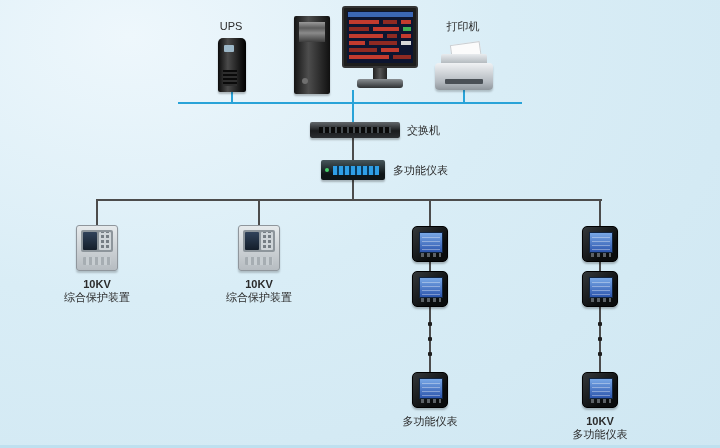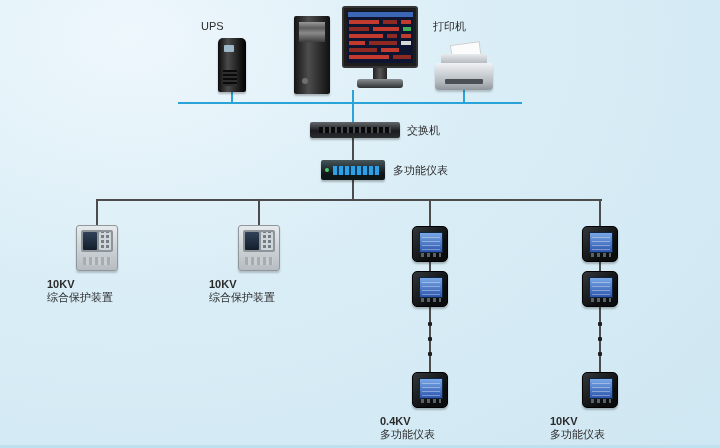"UPS" .label { text-align: left -> center }
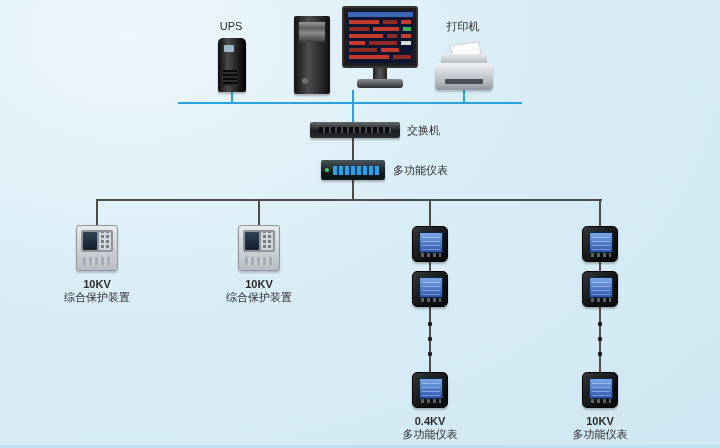"0.4KV" div.kv { html: <div>0.4KV</div> -> none }
